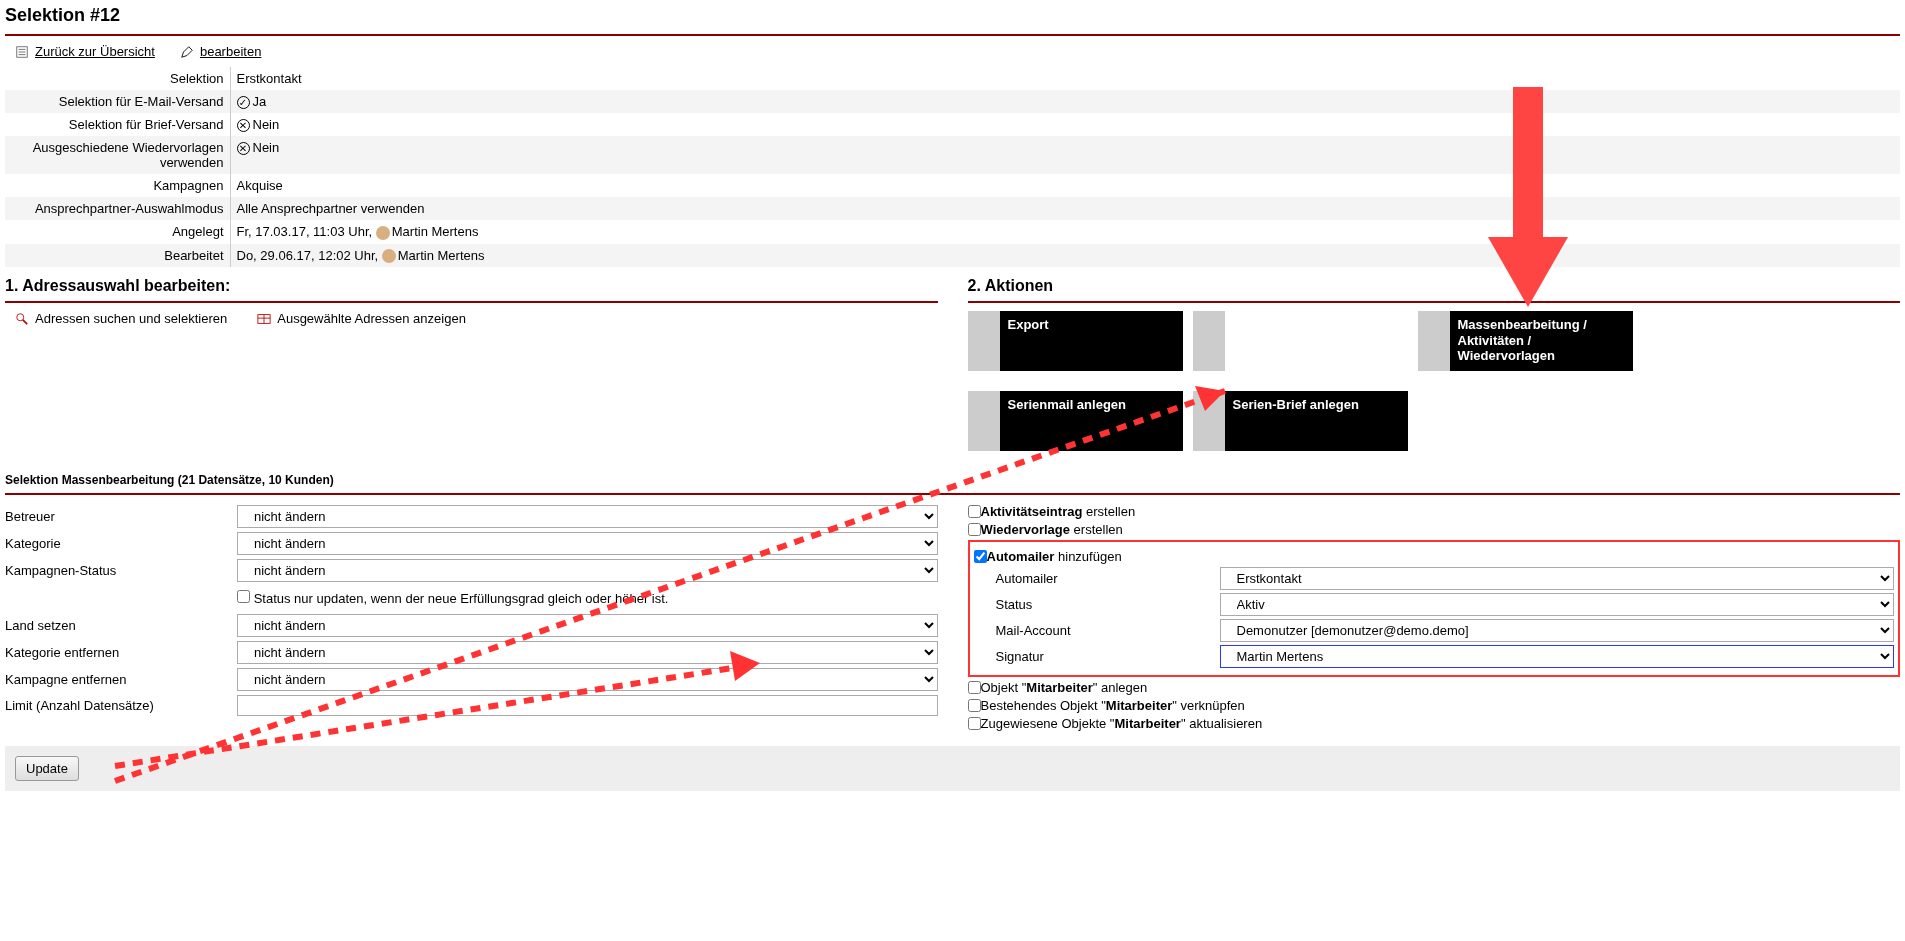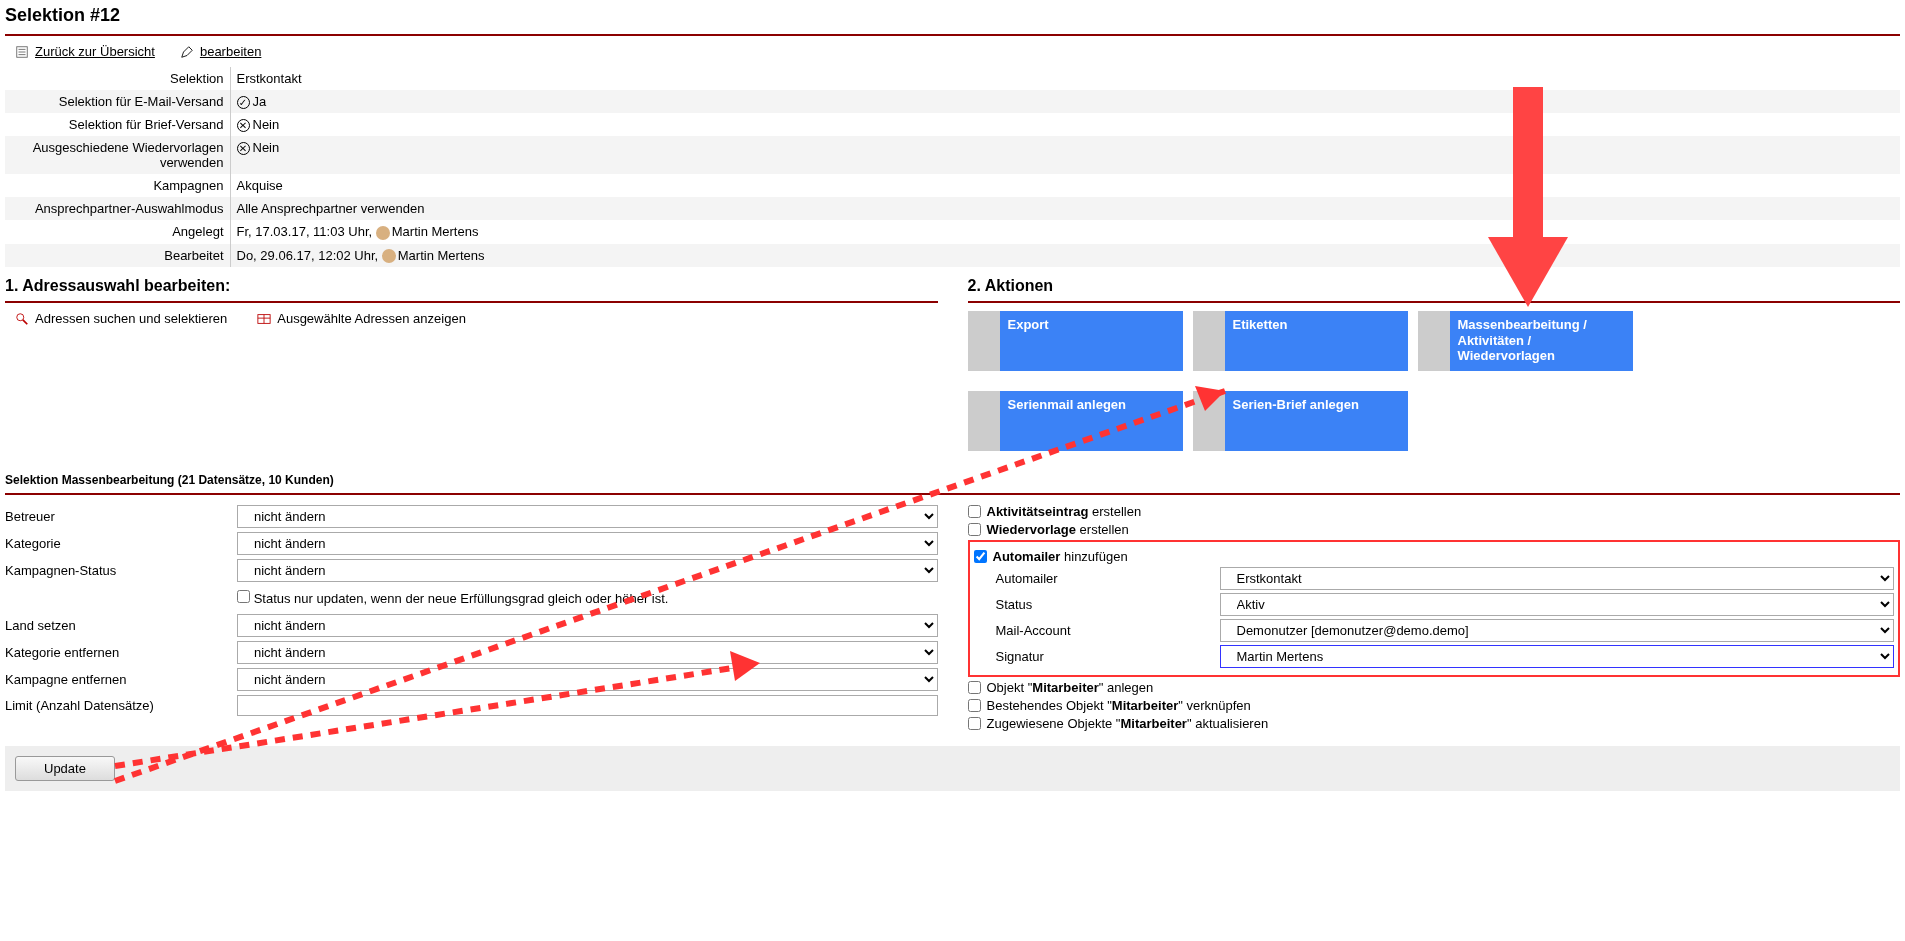"Export" .tile-label { background: #3b82f6 -> #000000 }
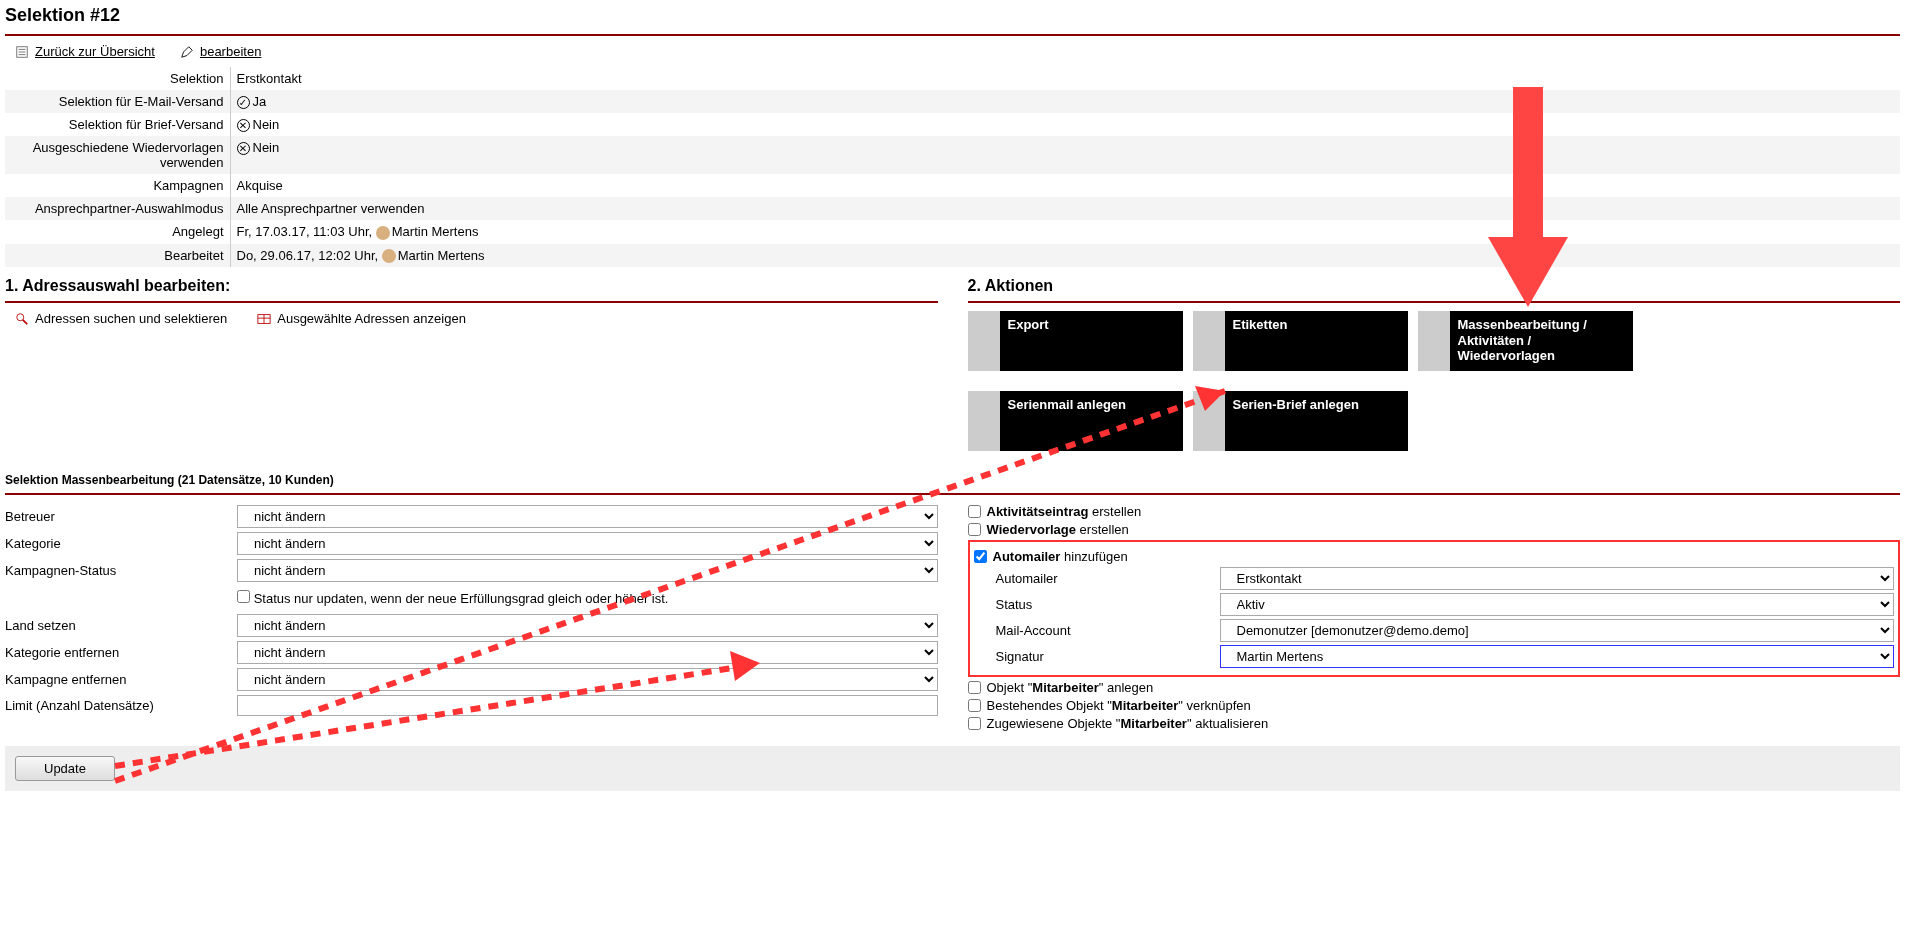"Etiketten" div.tile-label { html: <div>Etiketten</div> -> none }
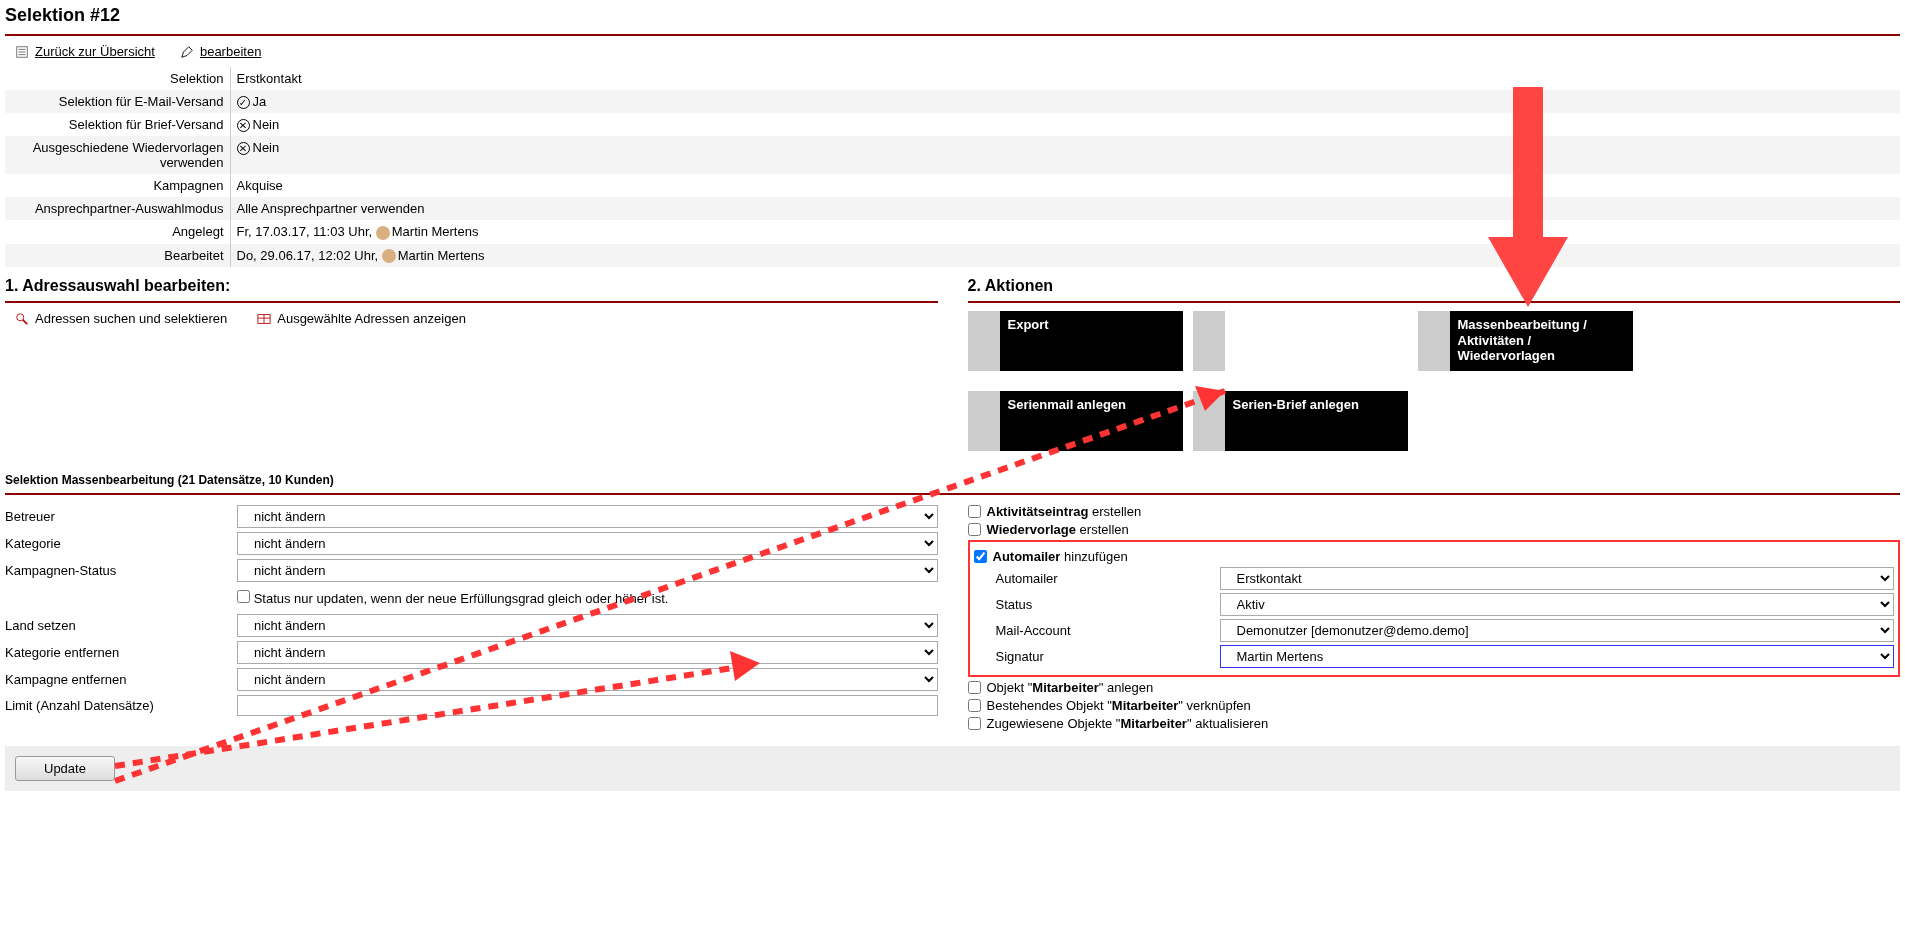"Aktivitätseintrag erstellen" .checkbox-row { gap: 6px -> 0 }
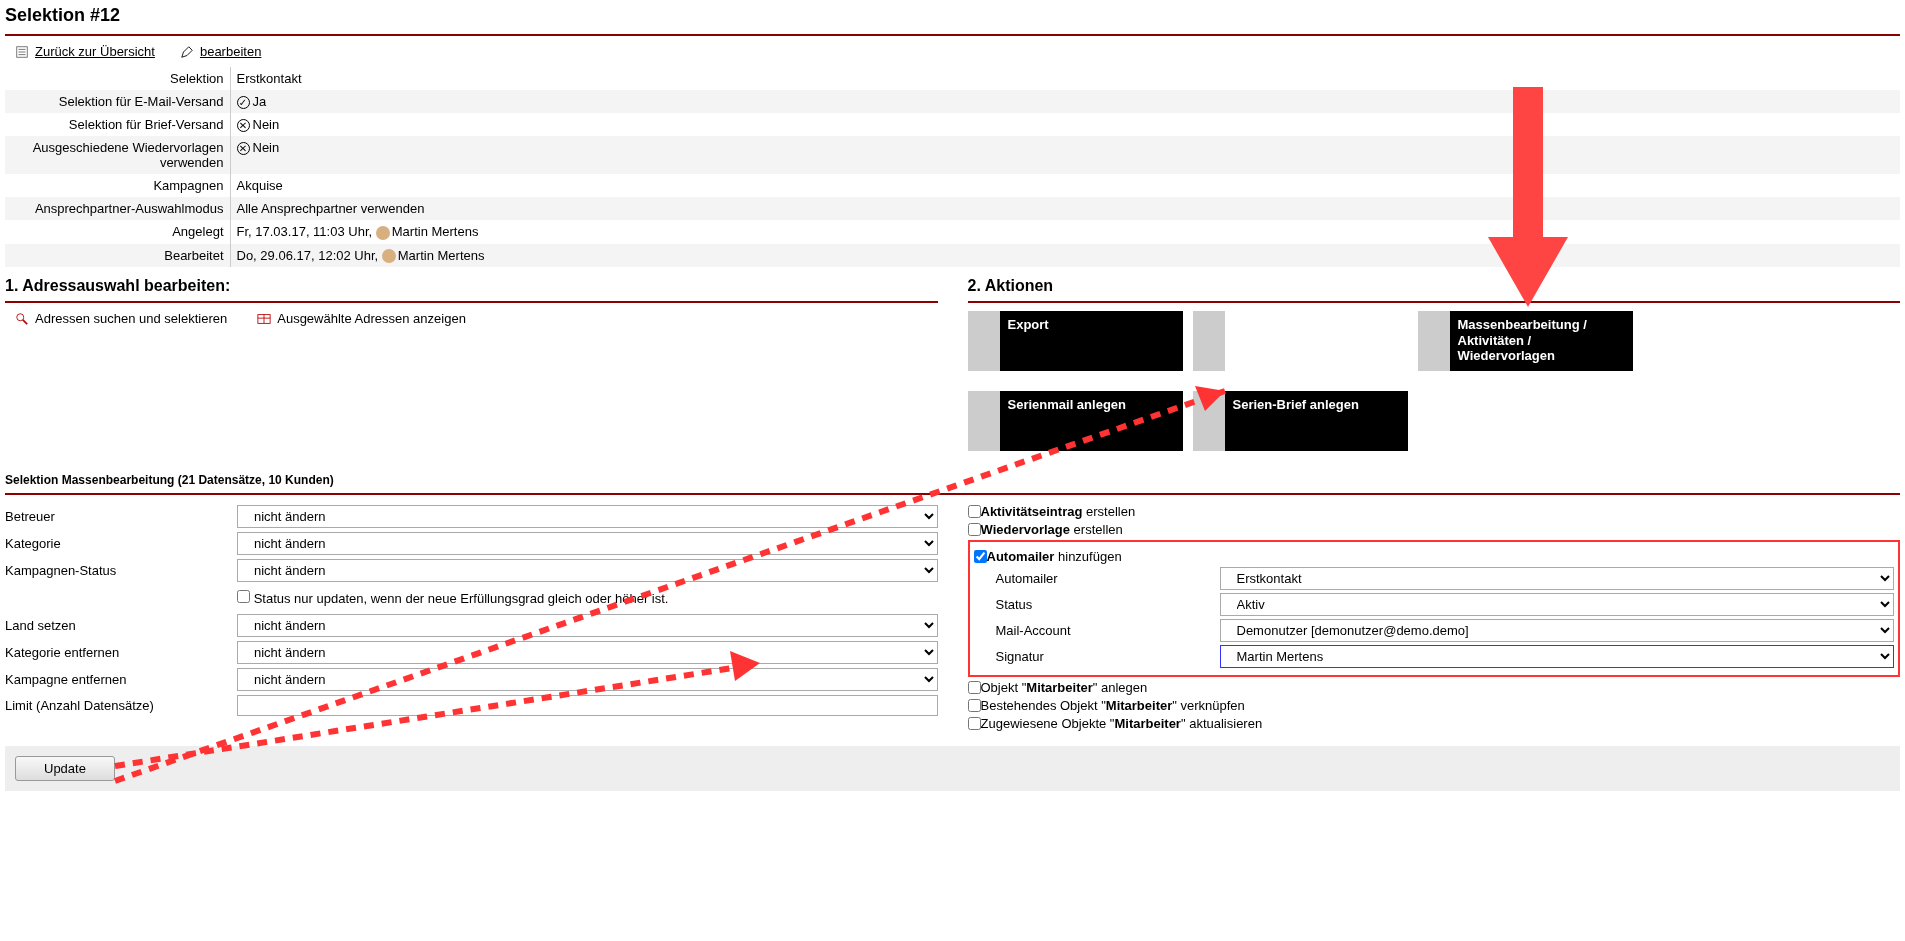"Update" .update-btn { padding: 4px 28px -> 4px 10px }
